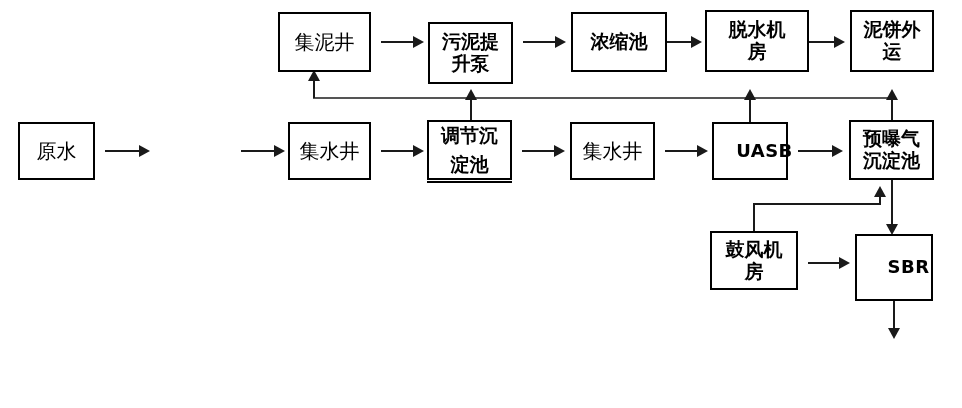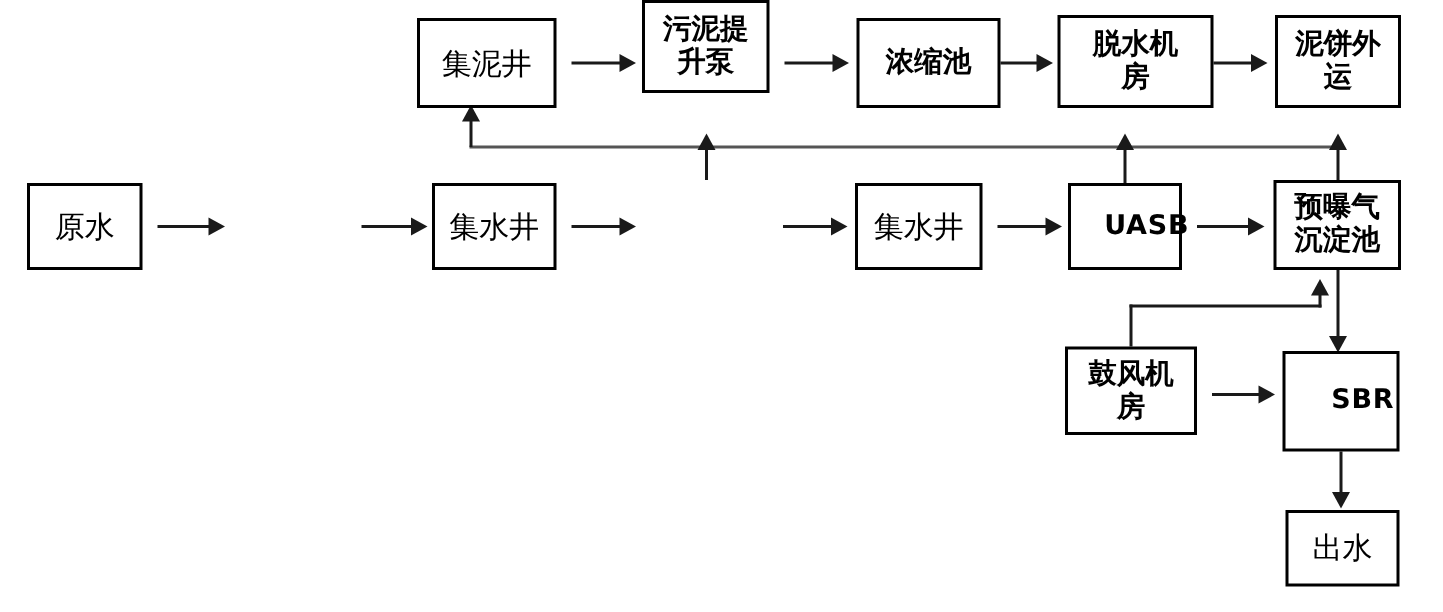"污泥提" div.node { top: 0 -> 22px }
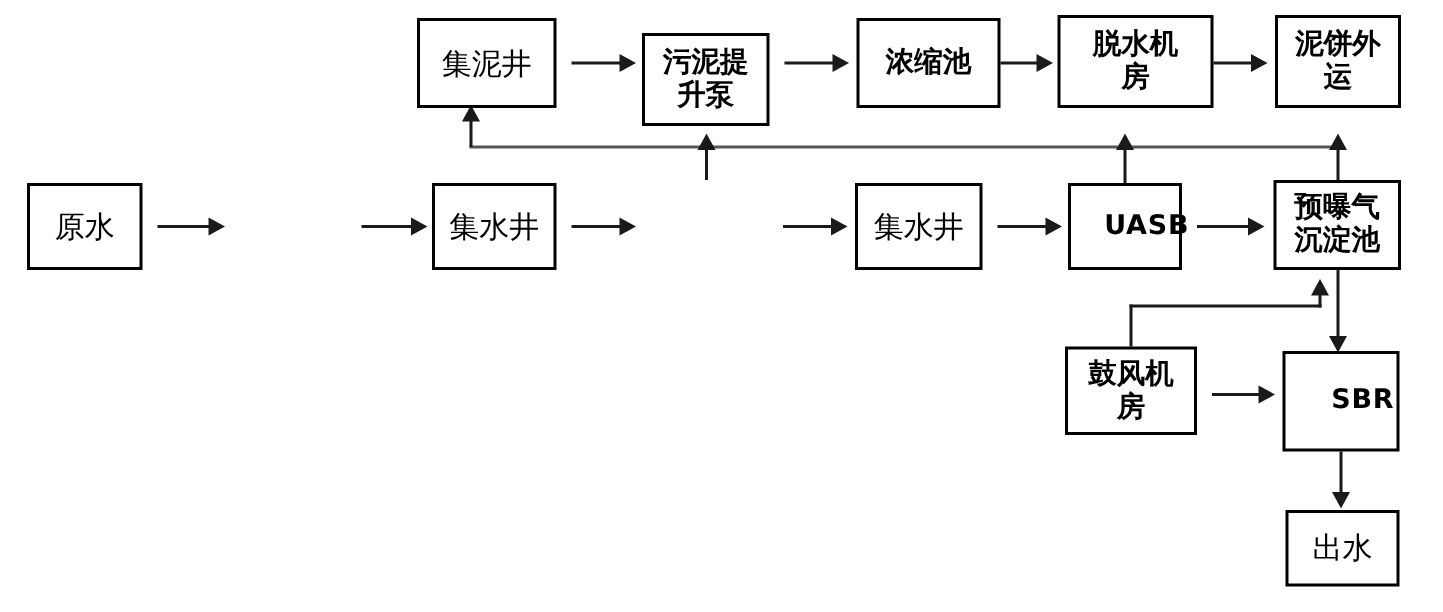"调节沉" div.node { html: none -> <div> <span>调节沉</span> <span>淀池</span> </div> }
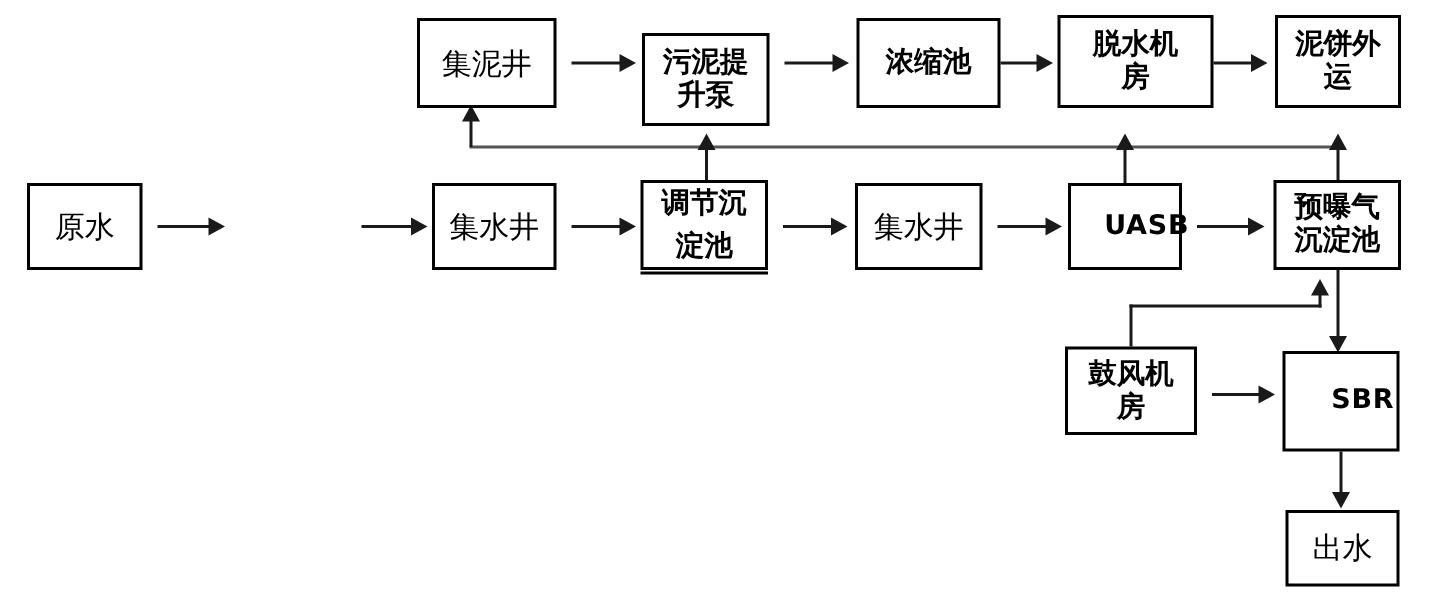"出水" div.node { html: <div> <span>出水</span> </div> -> none }
